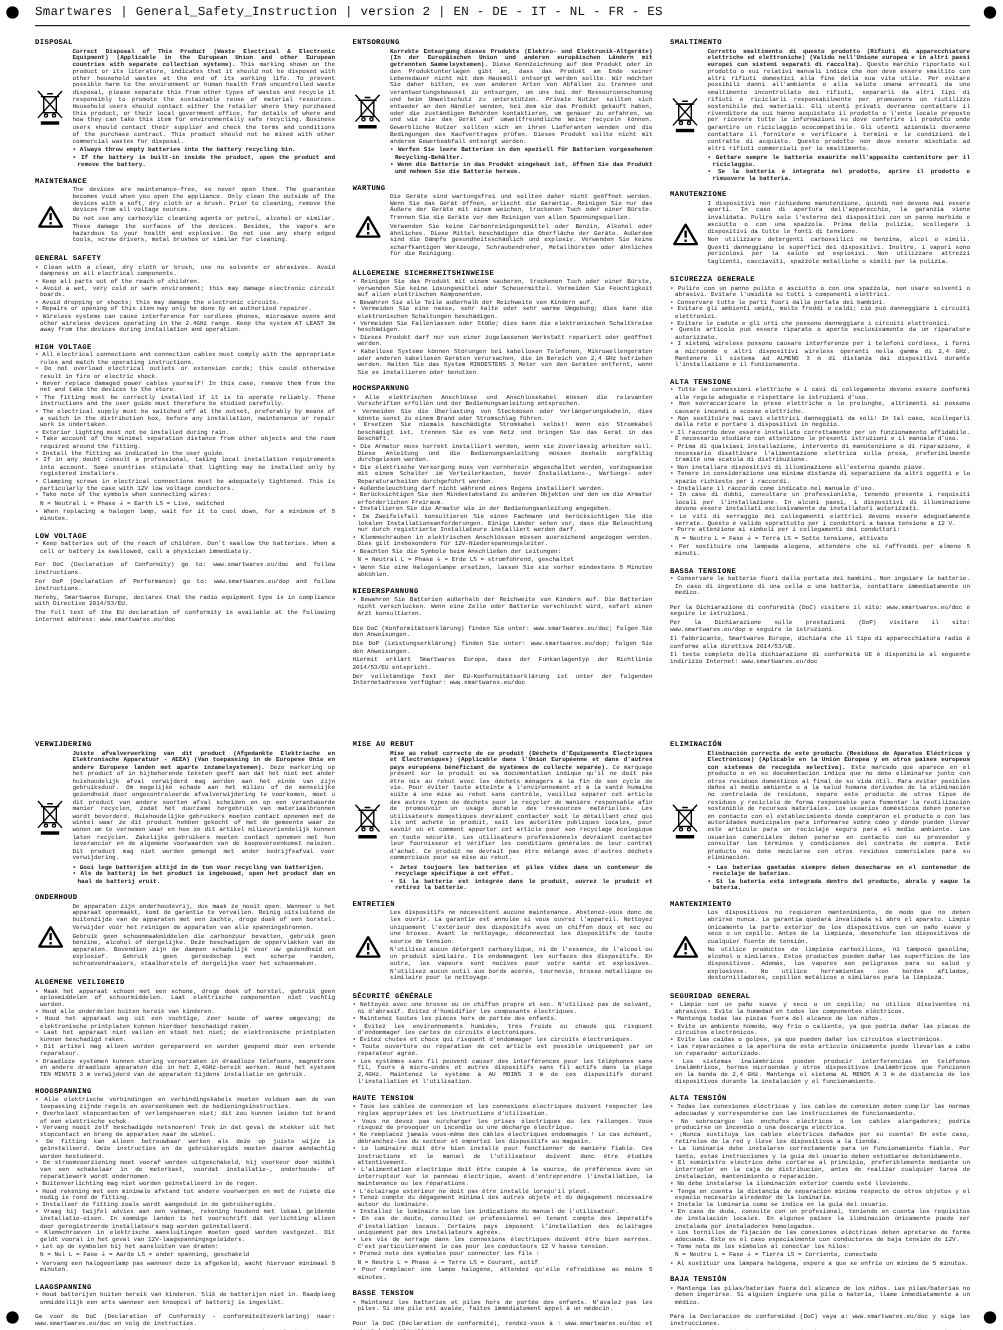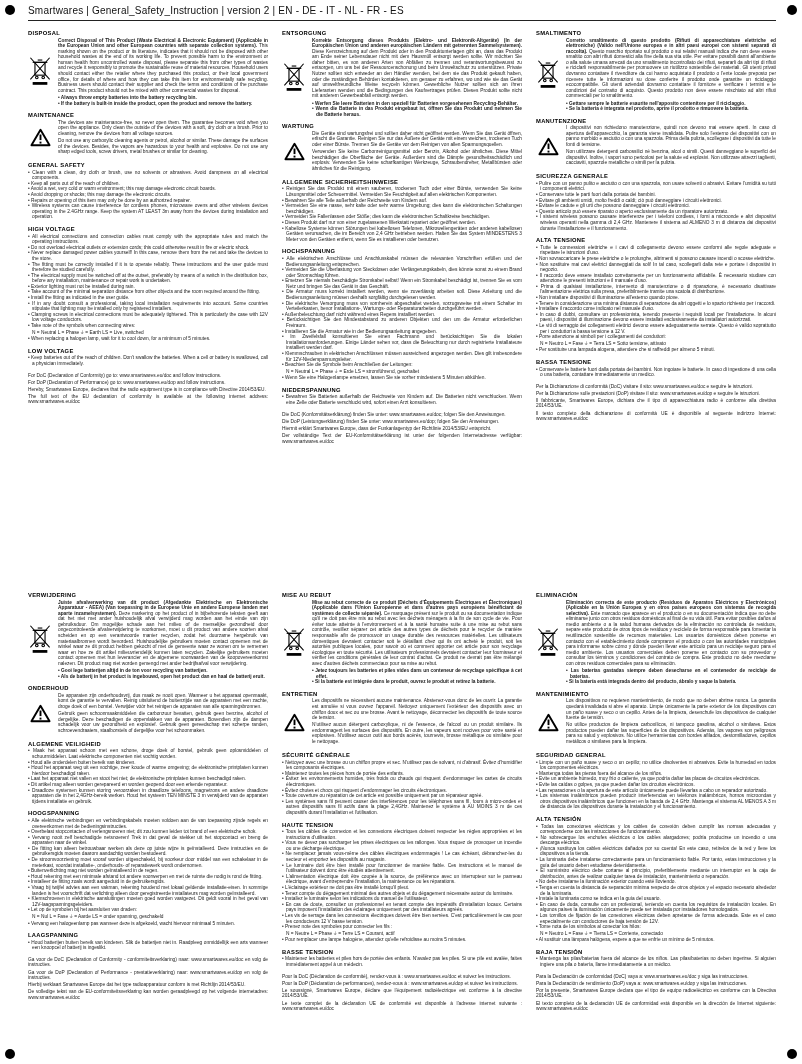"Smartwares | General_Safety_Instruction" .page { font-family: Liberation Sans, sans-serif -> Liberation Mono, monospace }
